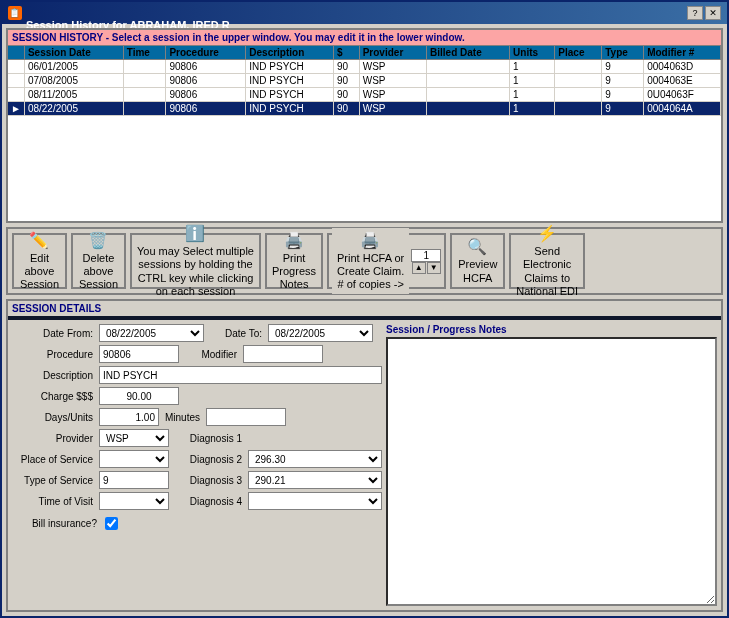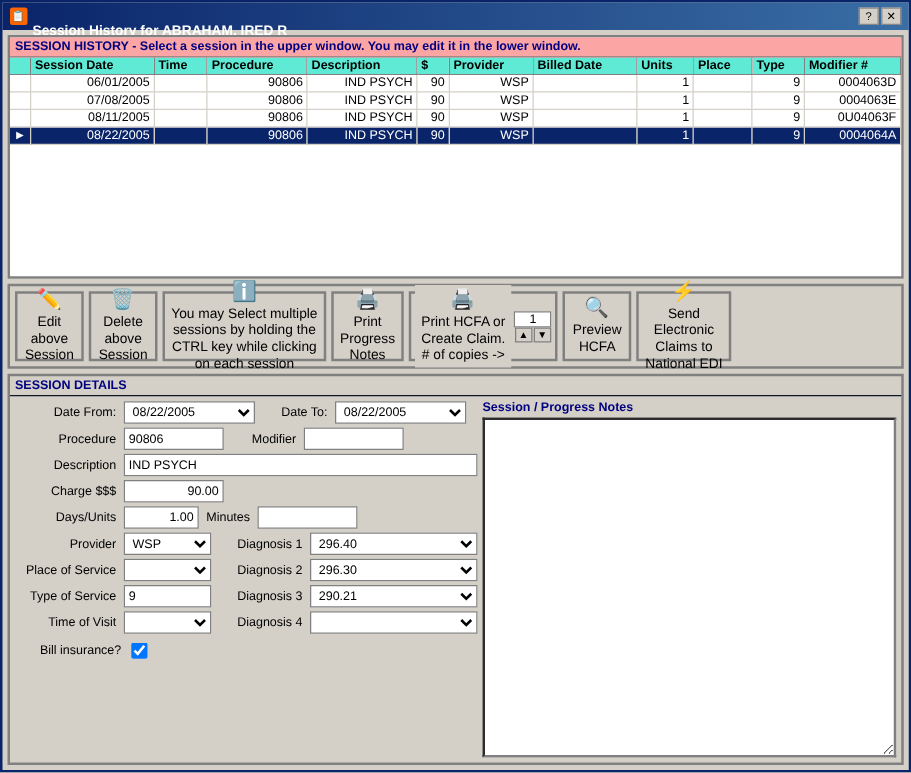"Session Date" table thead th { background: #5eead4 -> #0369a1 }
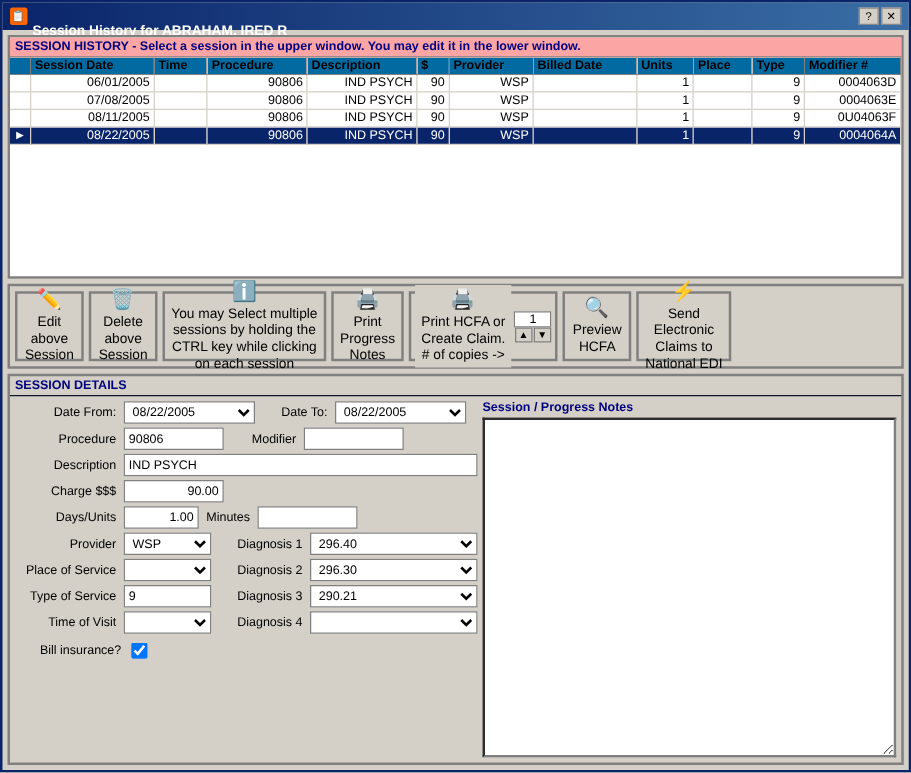"06/01/2005" table tbody td { text-align: right -> none }
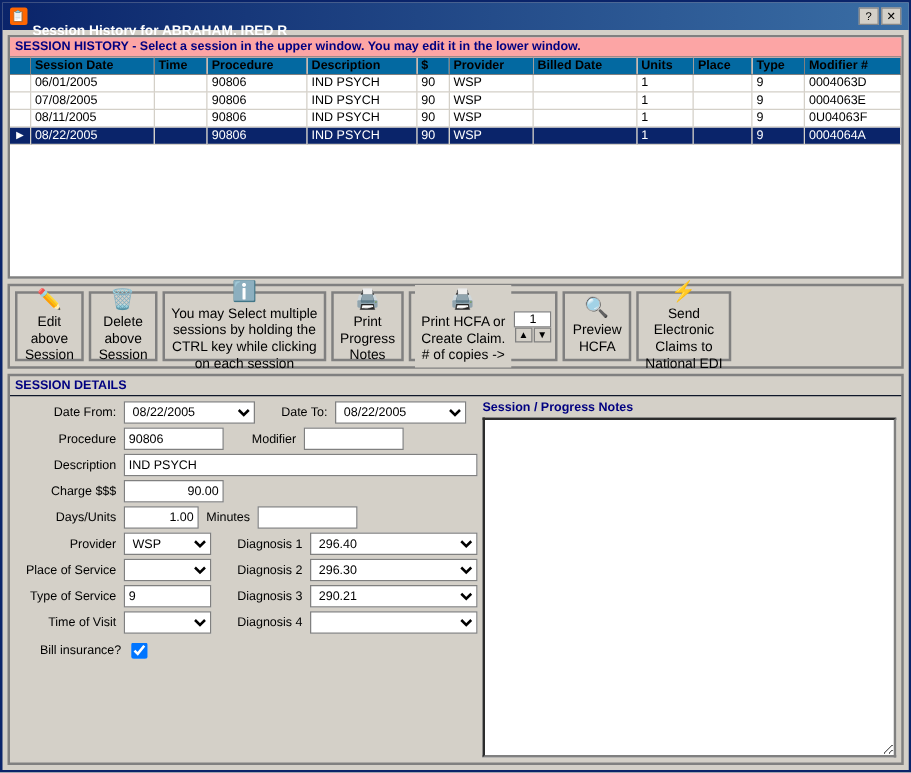"SESSION DETAILS" .details-header { border-bottom: 1px solid #0f172a -> 4px solid #0f172a }
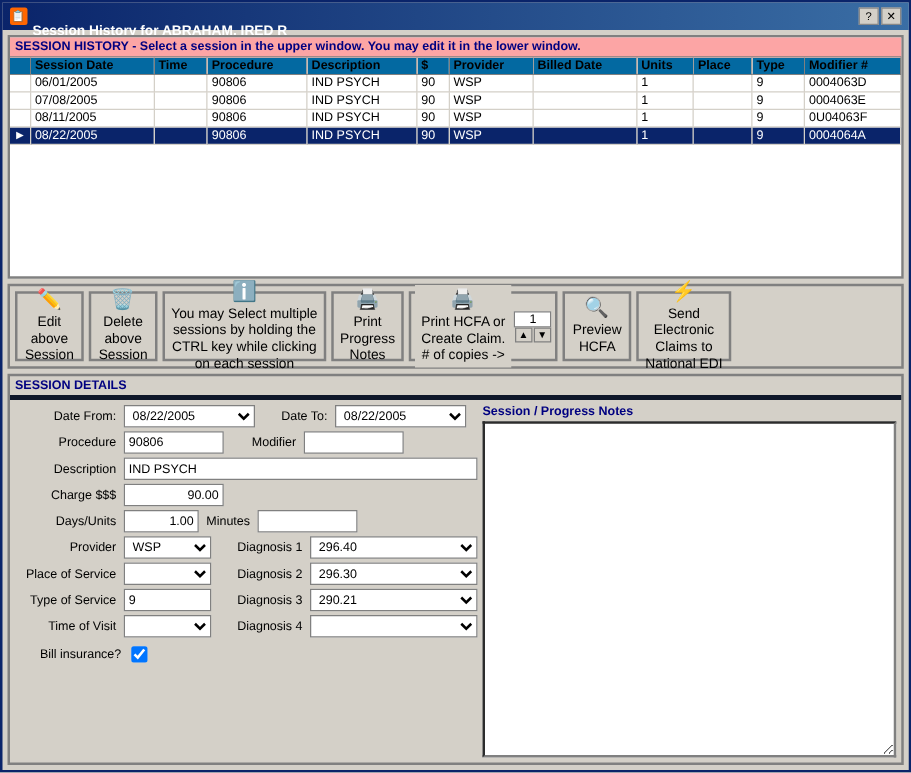"90.00" input.field-input { text-align: right -> center }
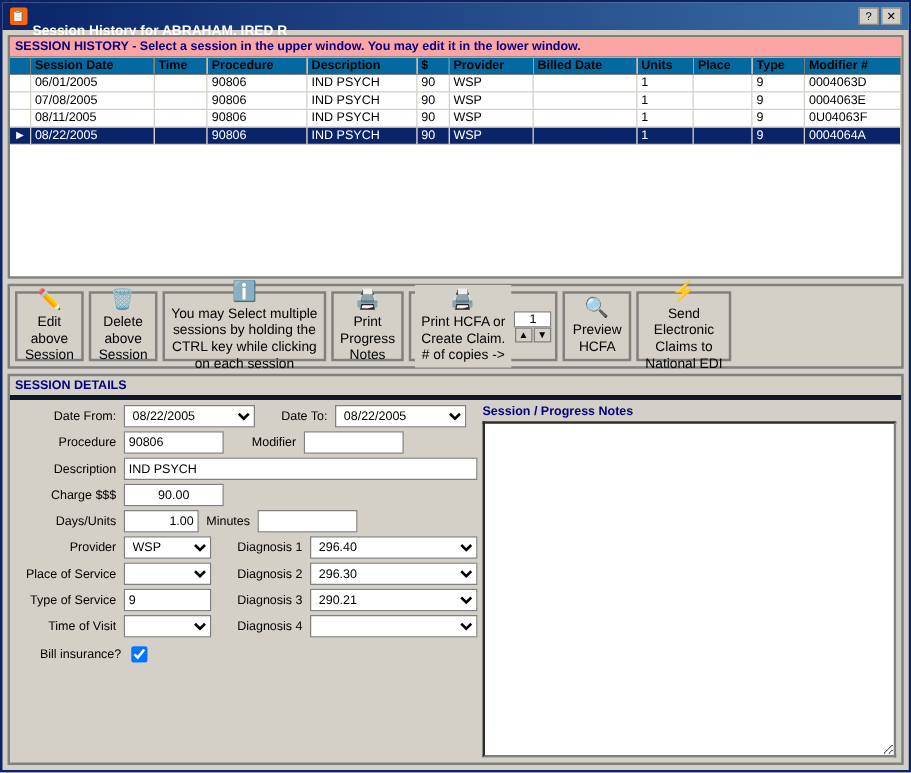"296.40" select.field-select { html: <select> <option>296.40</option> </select> -> none }
